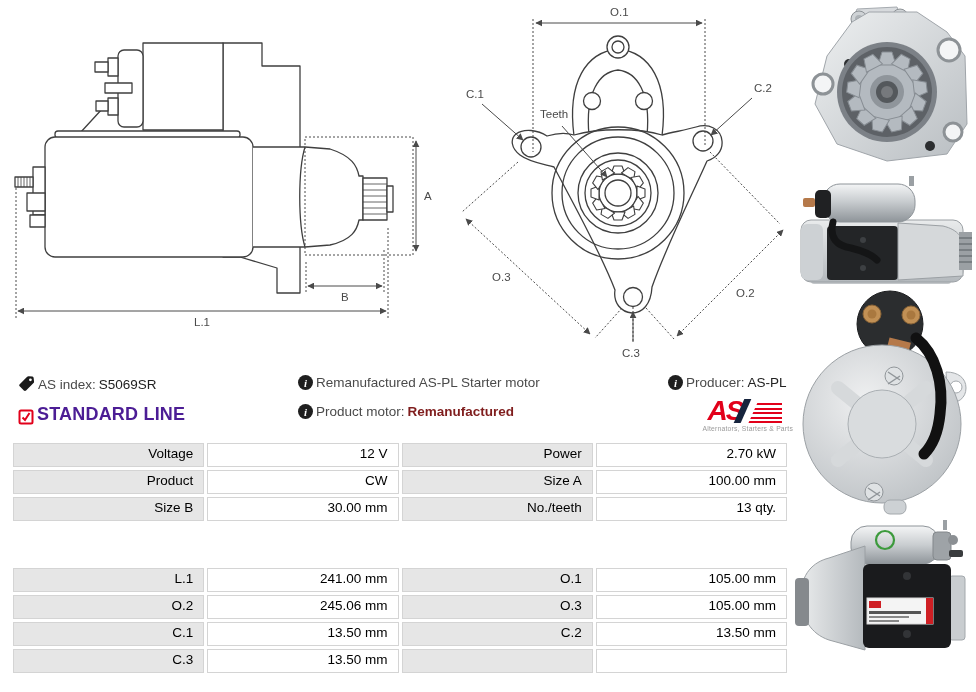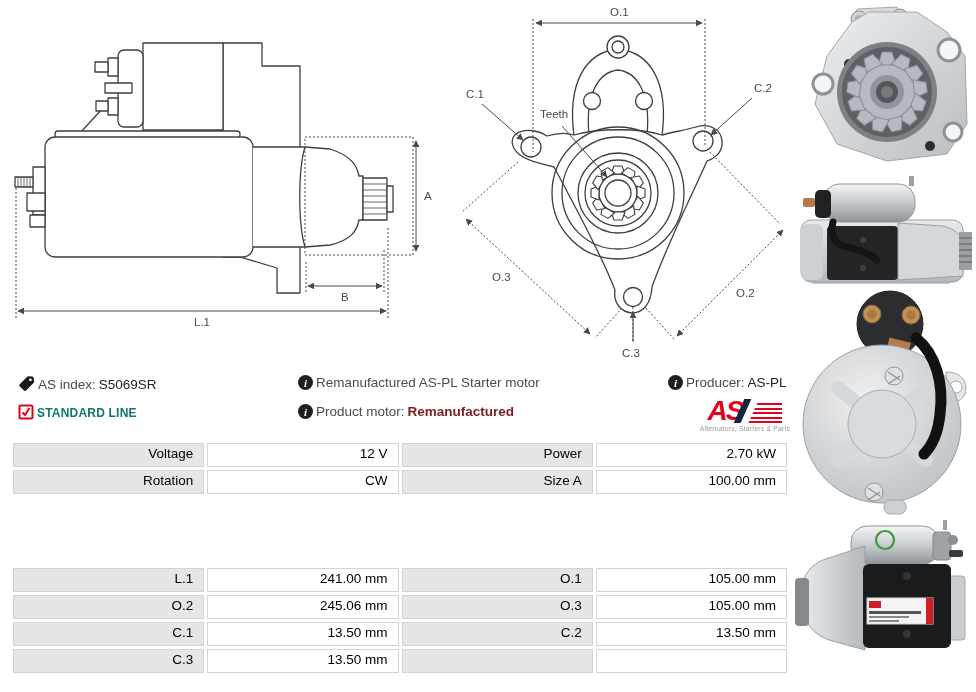"STANDARD LINE" .red-bold { color: #0f766e -> #4c1d95; font-size: 12px -> 18px }
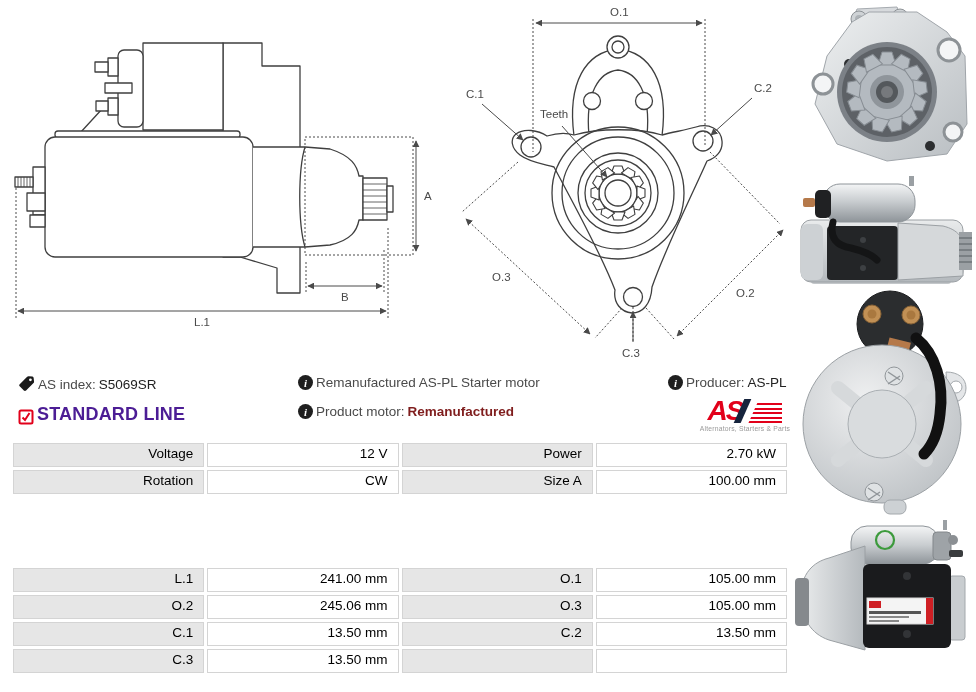"AS" .as-logo { text-align: center -> right }
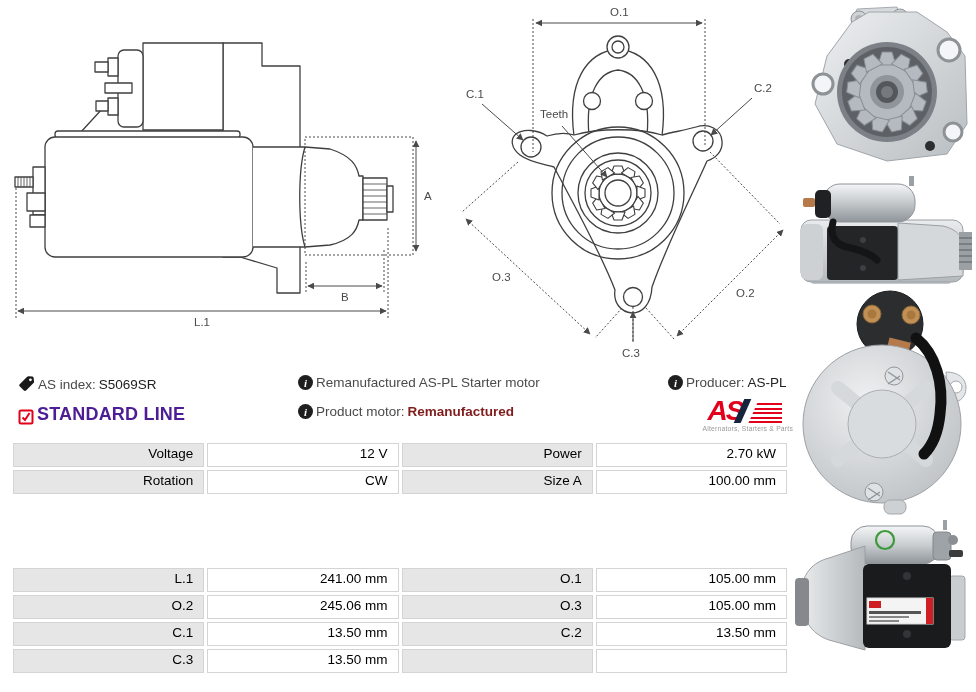"Rotation" td.lbl { text: Rotation -> Product }
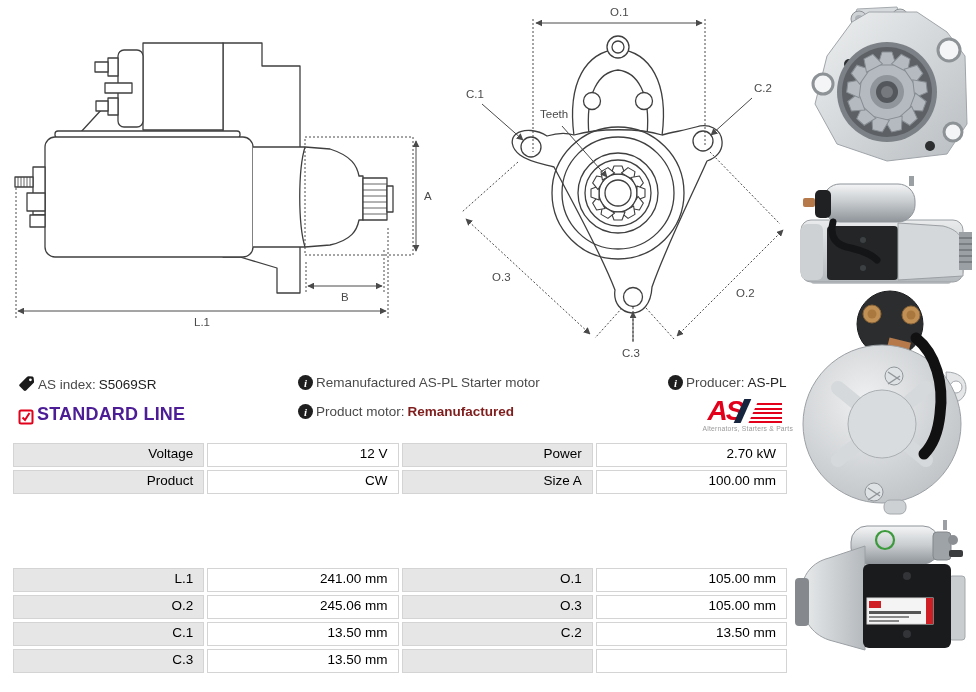"Size B" tr { html: none -> <tr> <td>Size B</td> <td>30.00 mm</td> <td>No./teeth</td> <td>13 qty.</td> </tr> }
